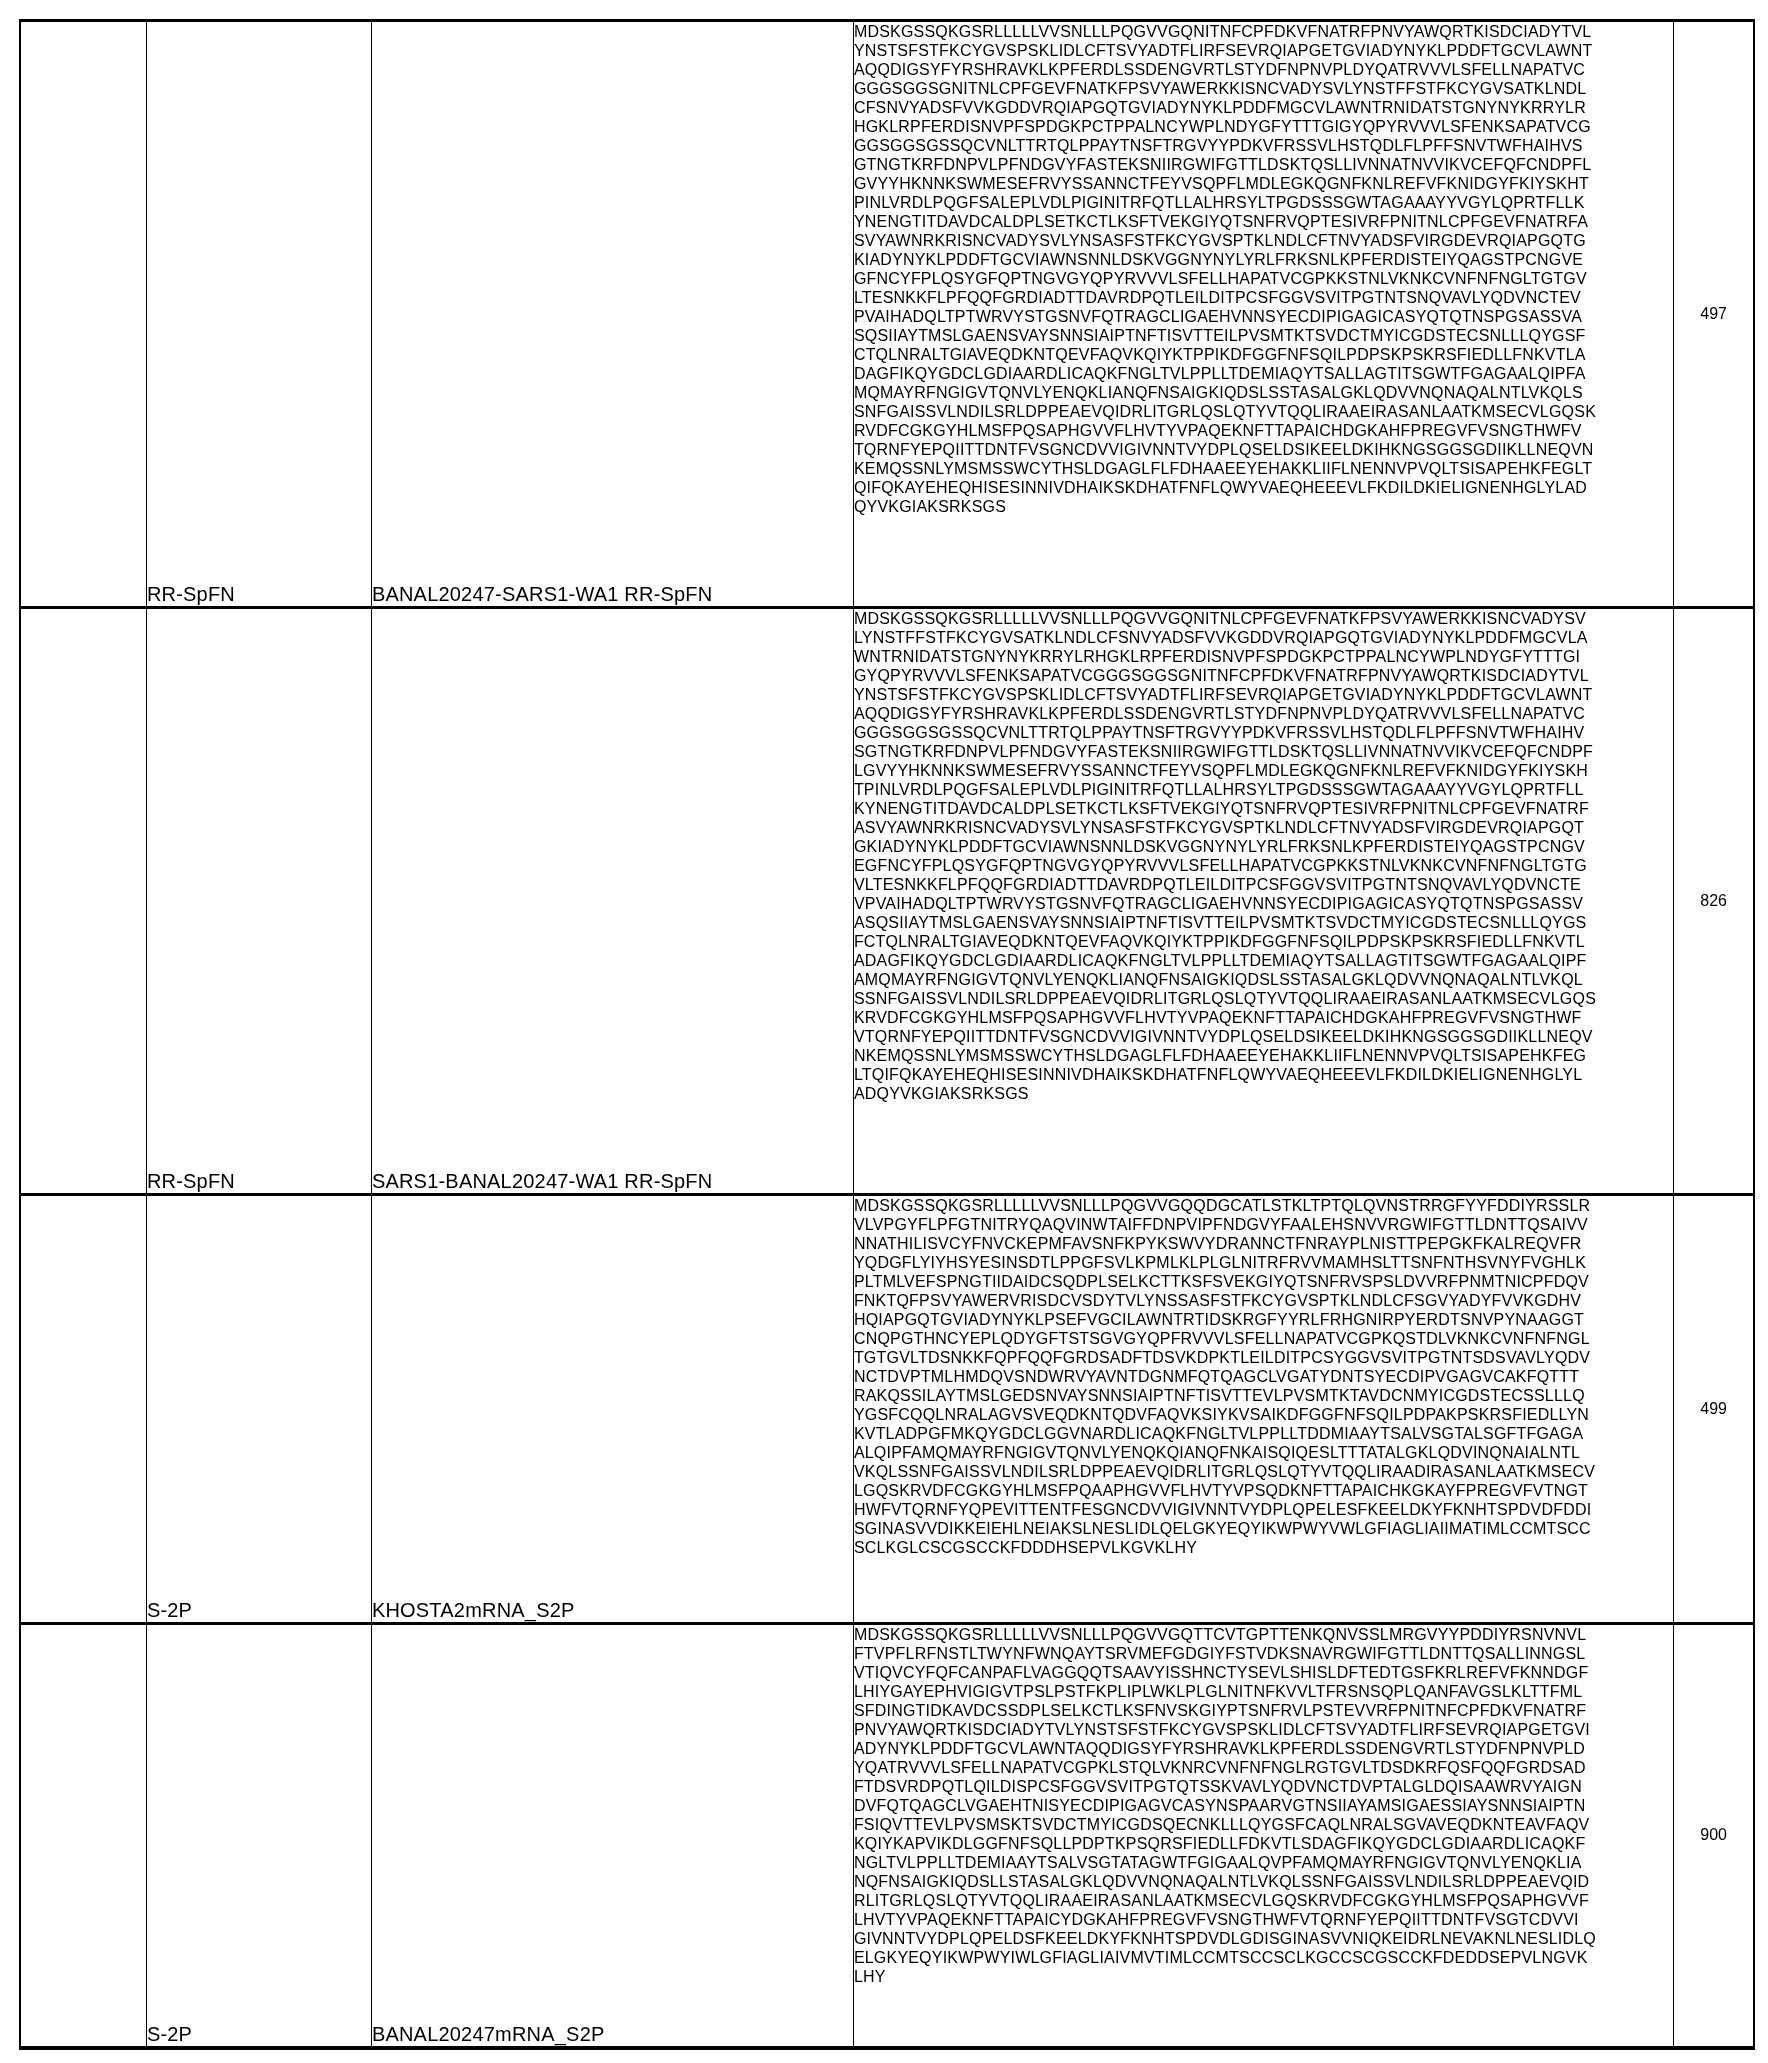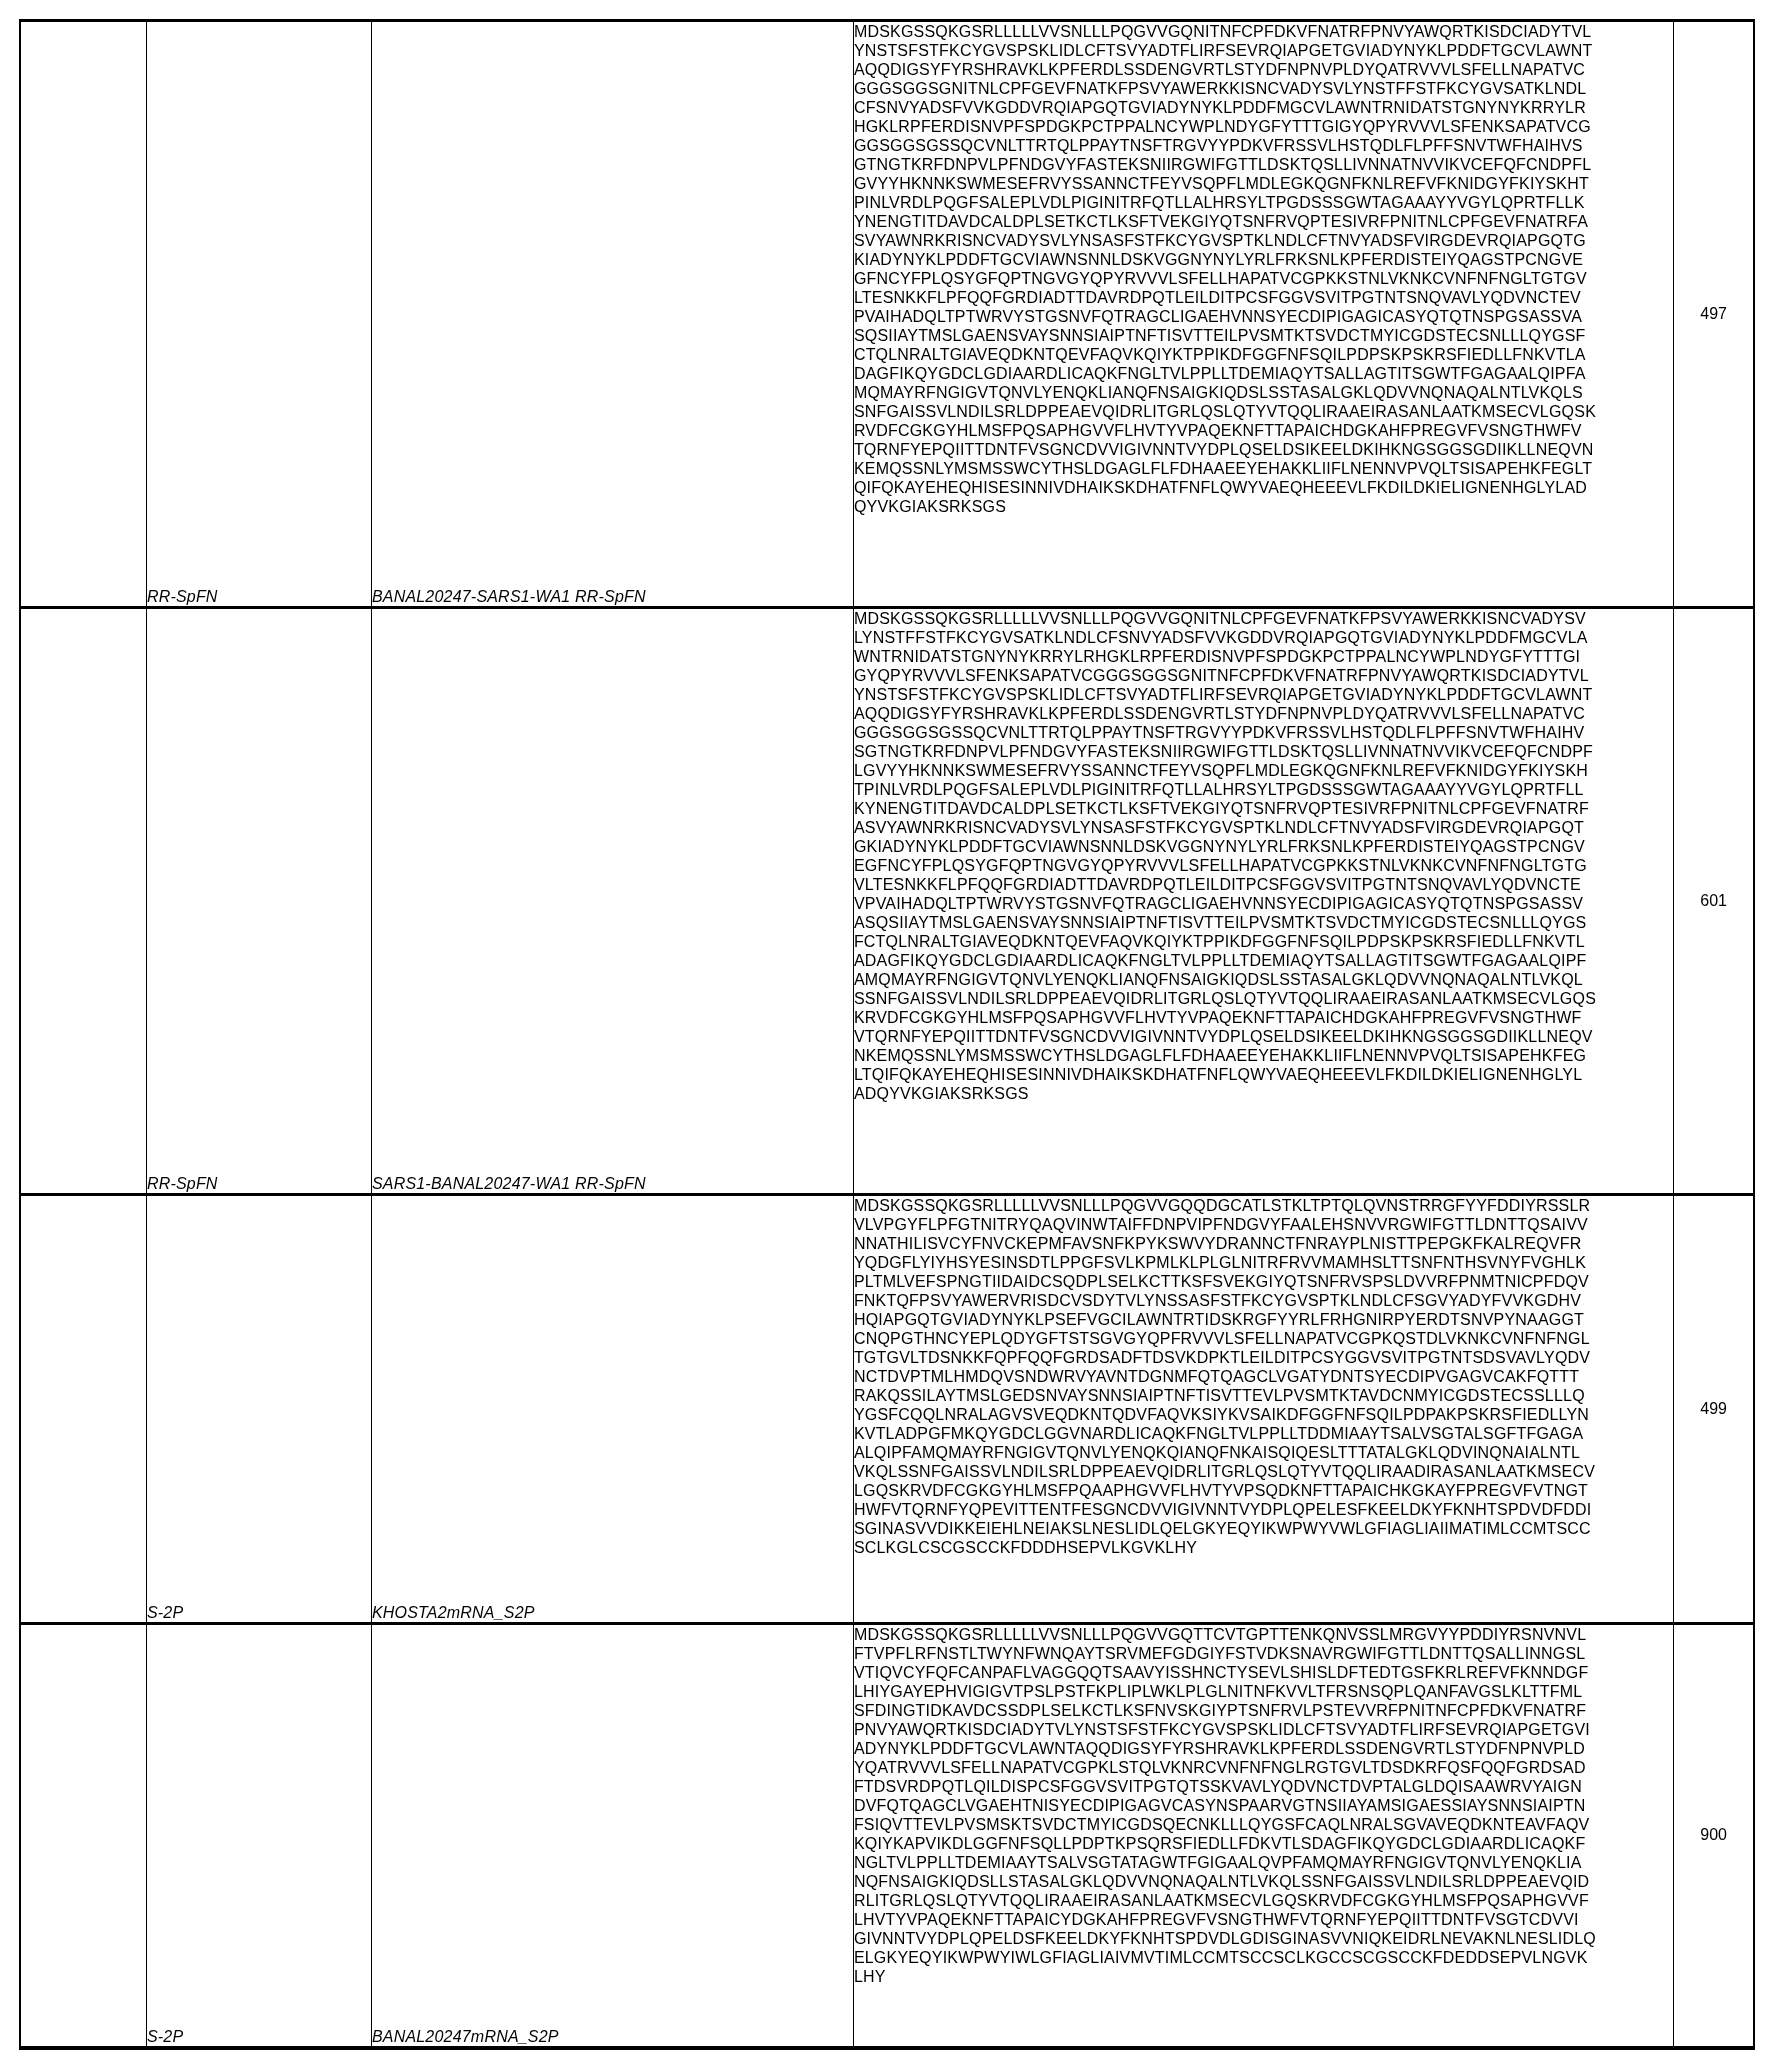"RR-SpFN" td.cell-type, td.cell-name { font-size: 16px -> 20px; font-style: italic -> none }
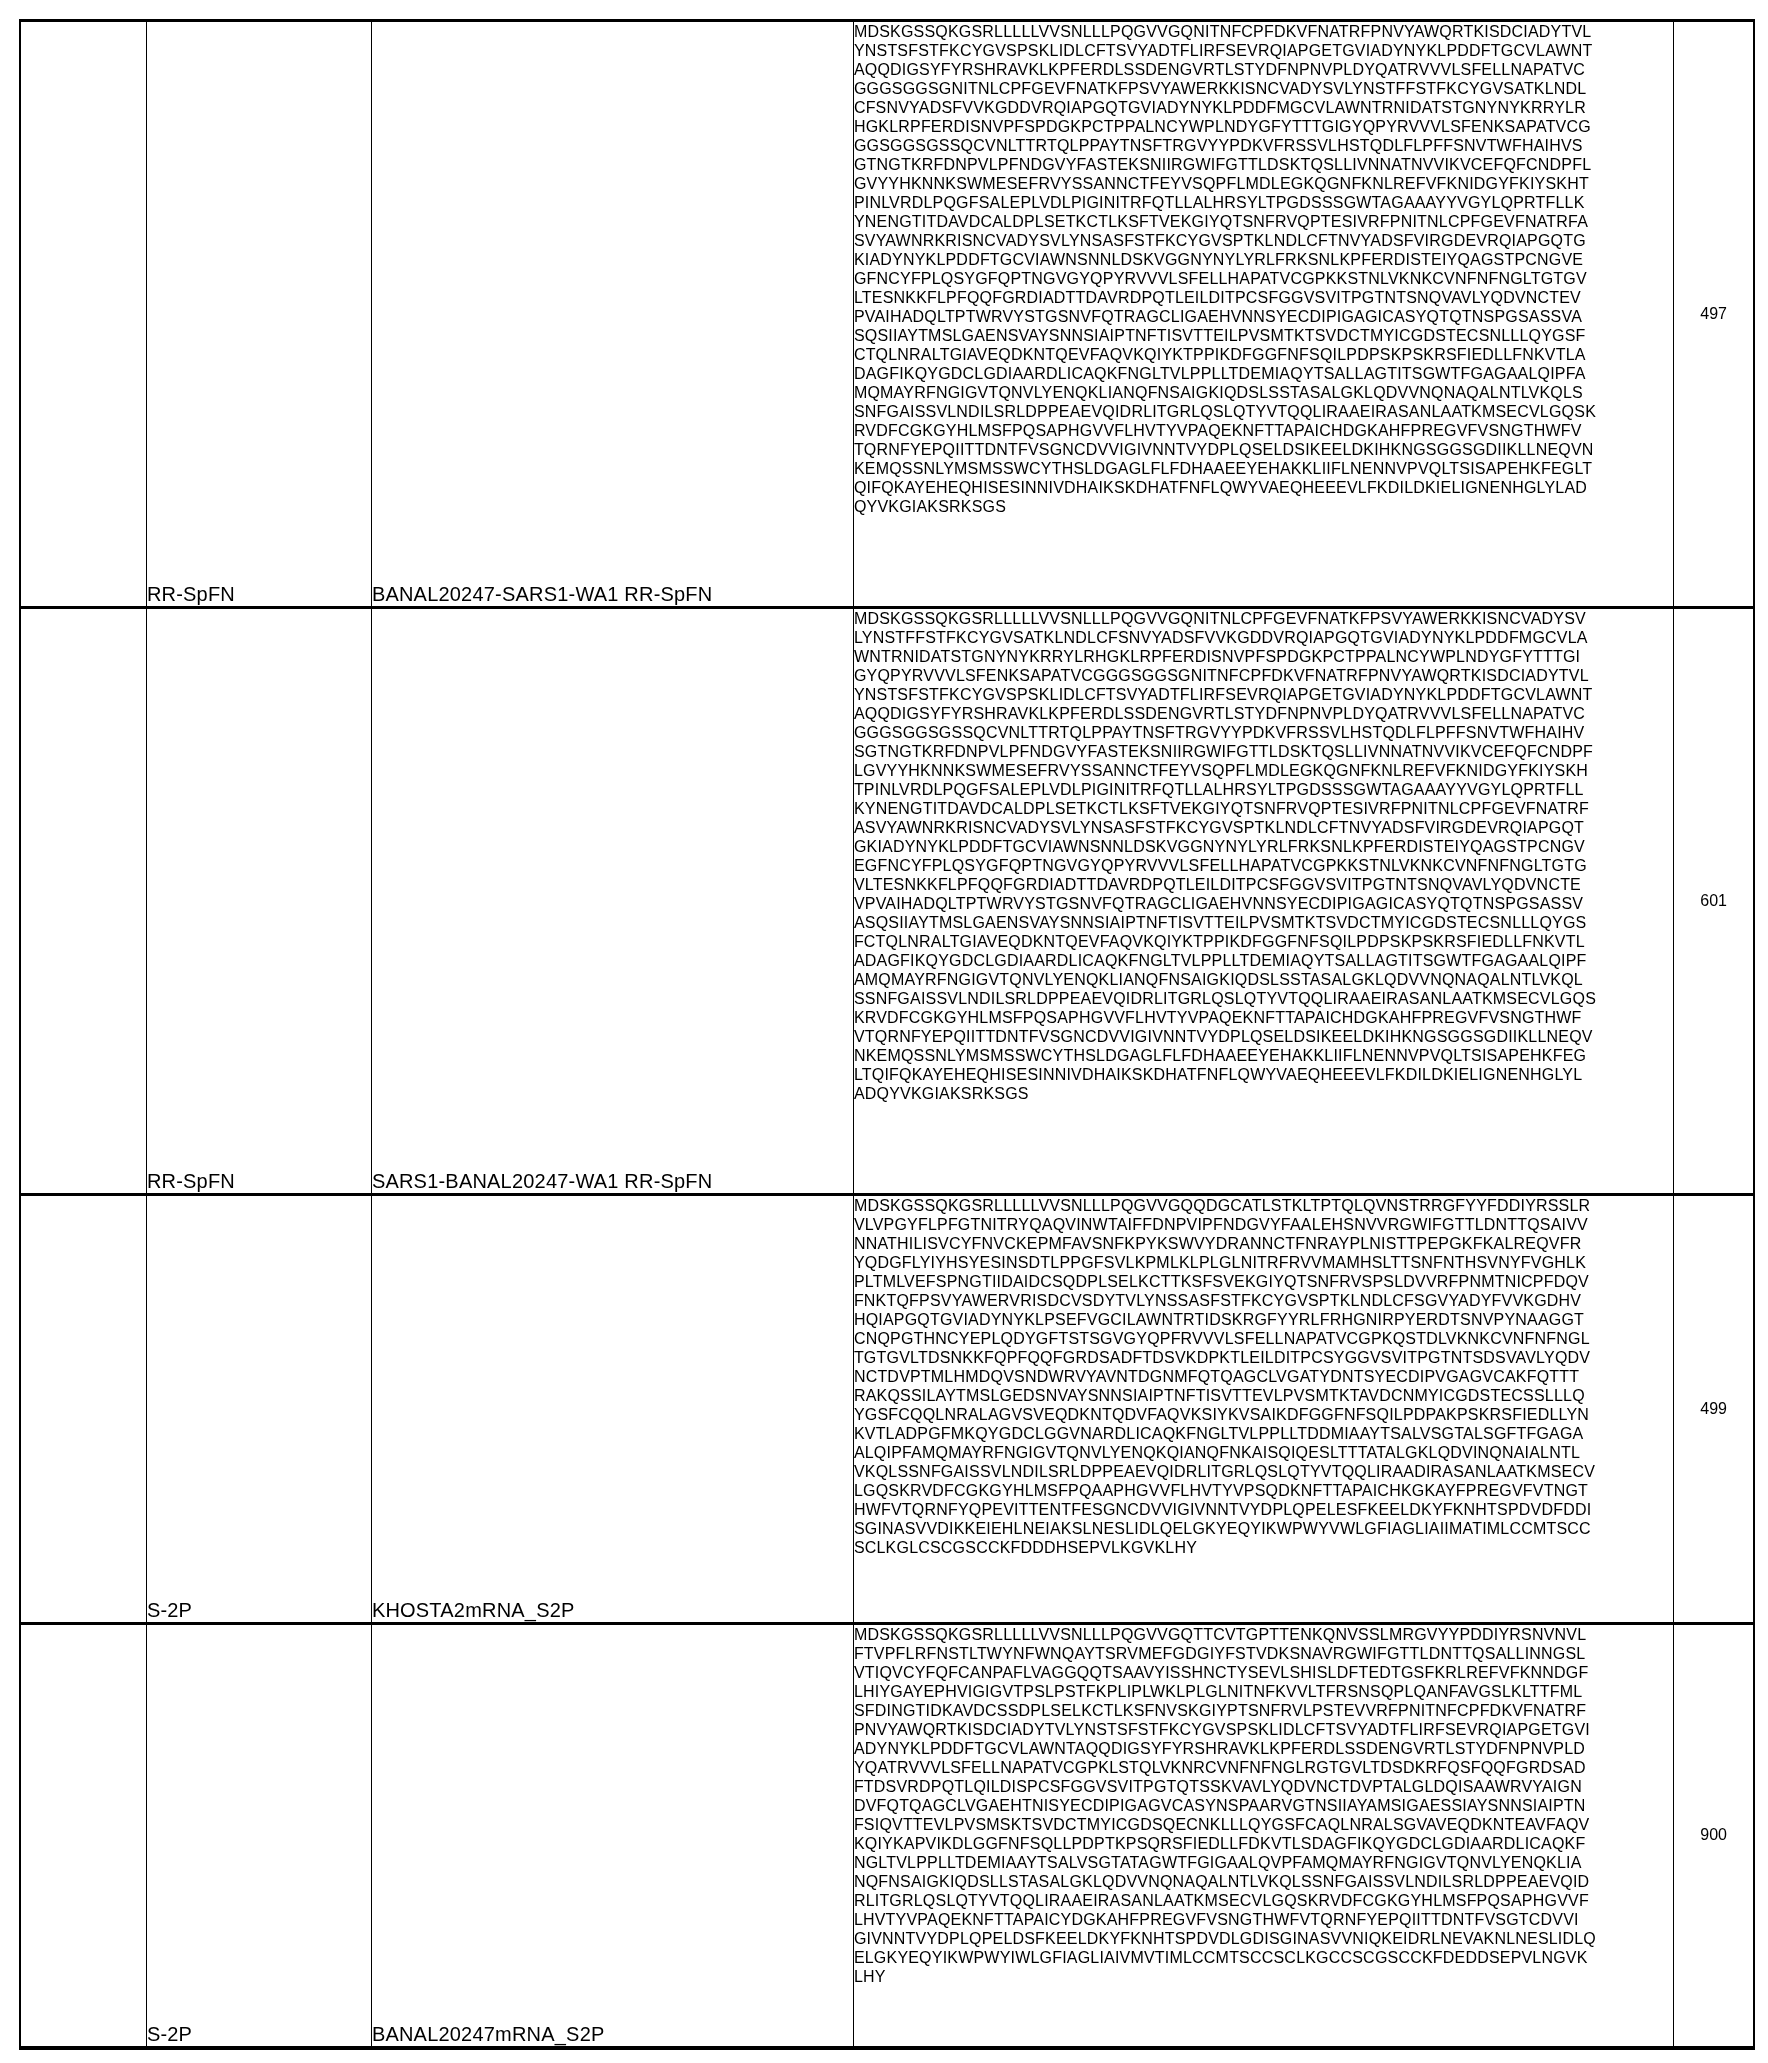"601" td.cell-id { text: 601 -> 826 }
